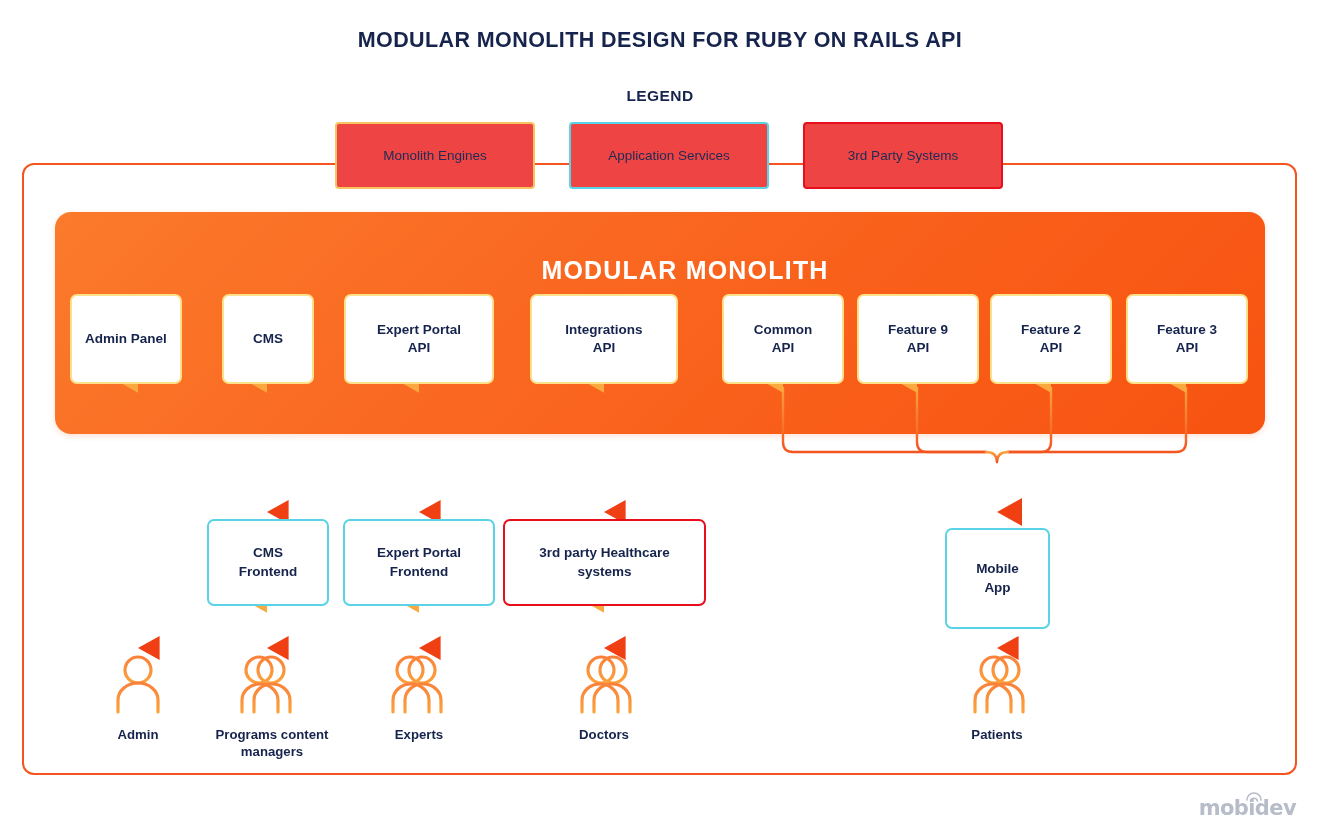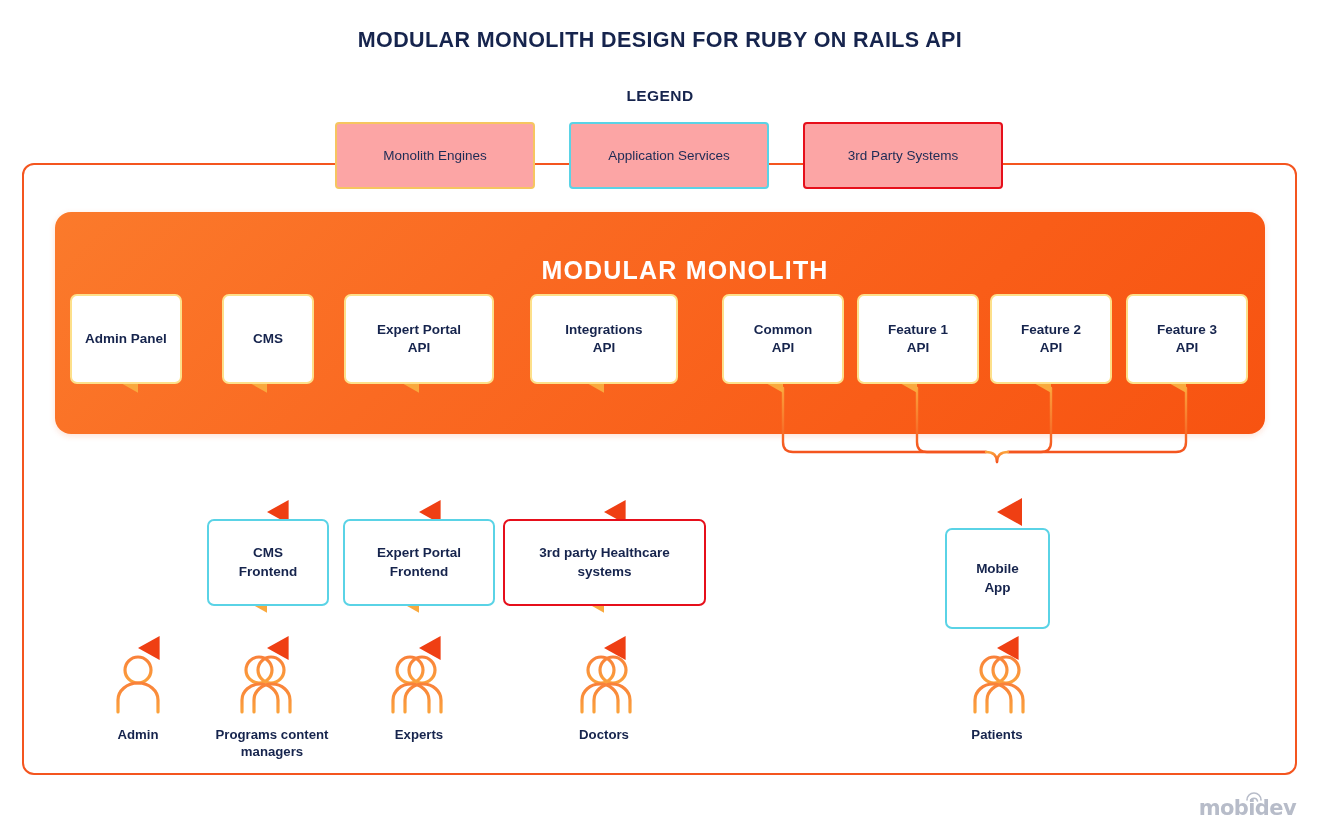"Monolith Engines" .legend-box { background: #fca5a5 -> #ef4444 }
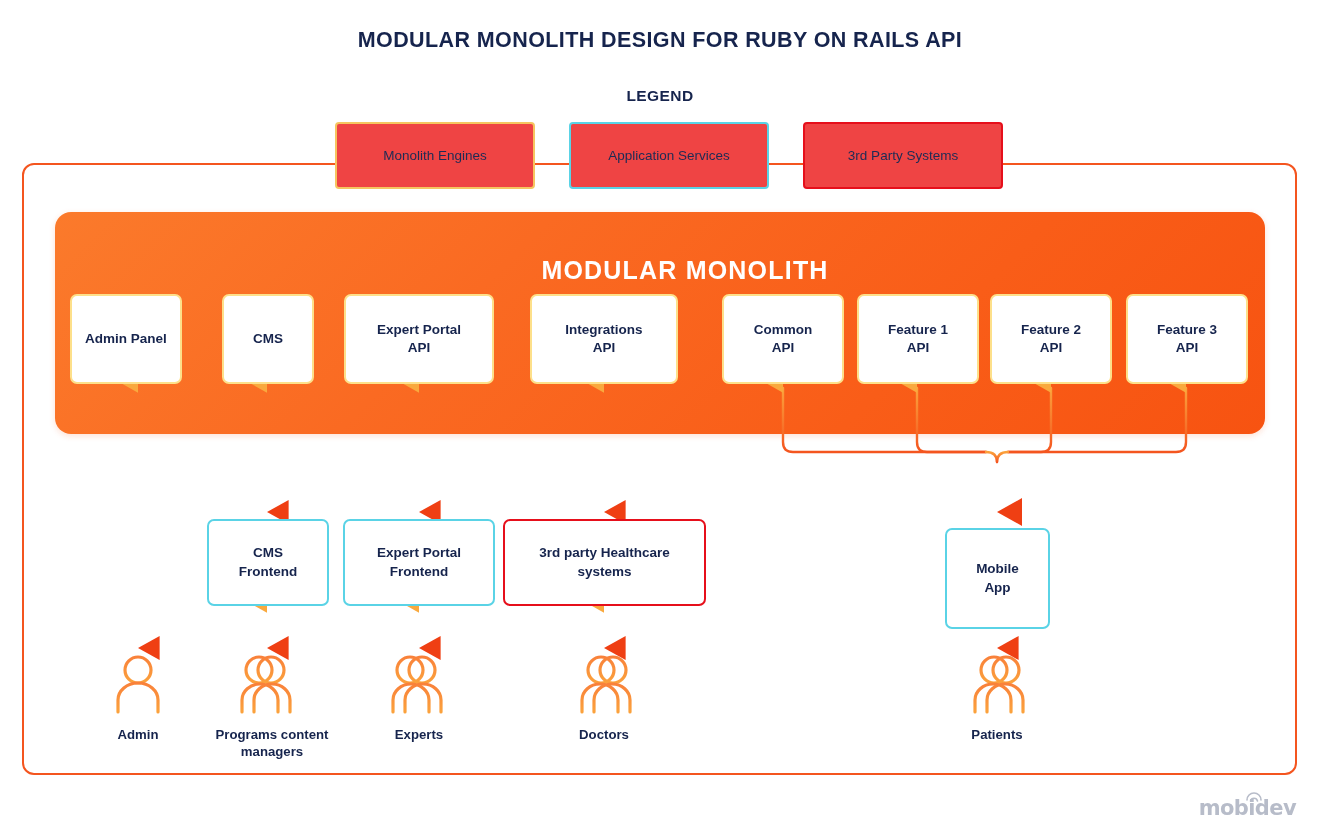"Feature 1" span { text: 1 -> 9 }
